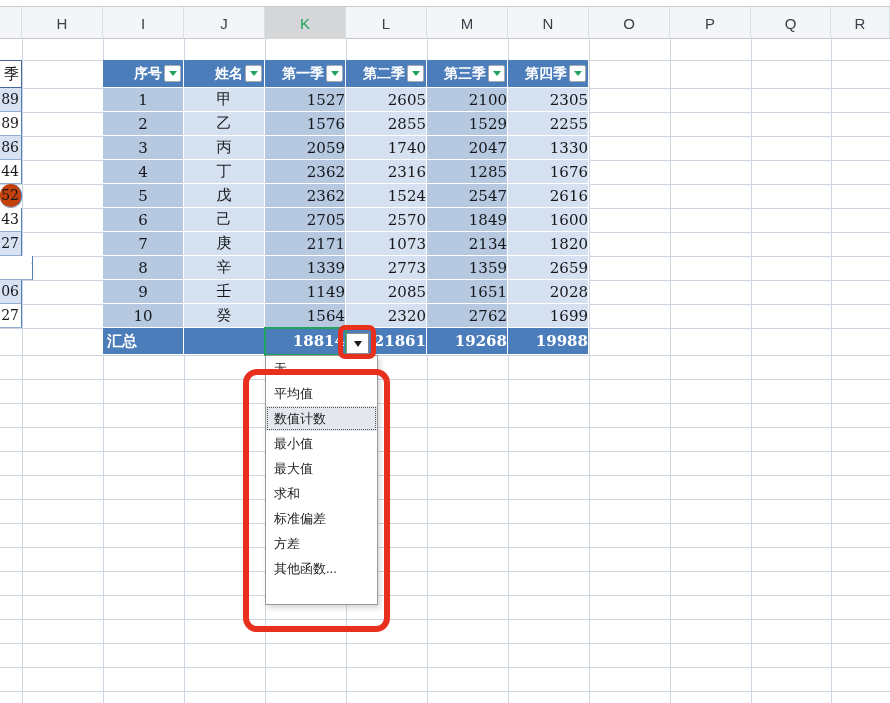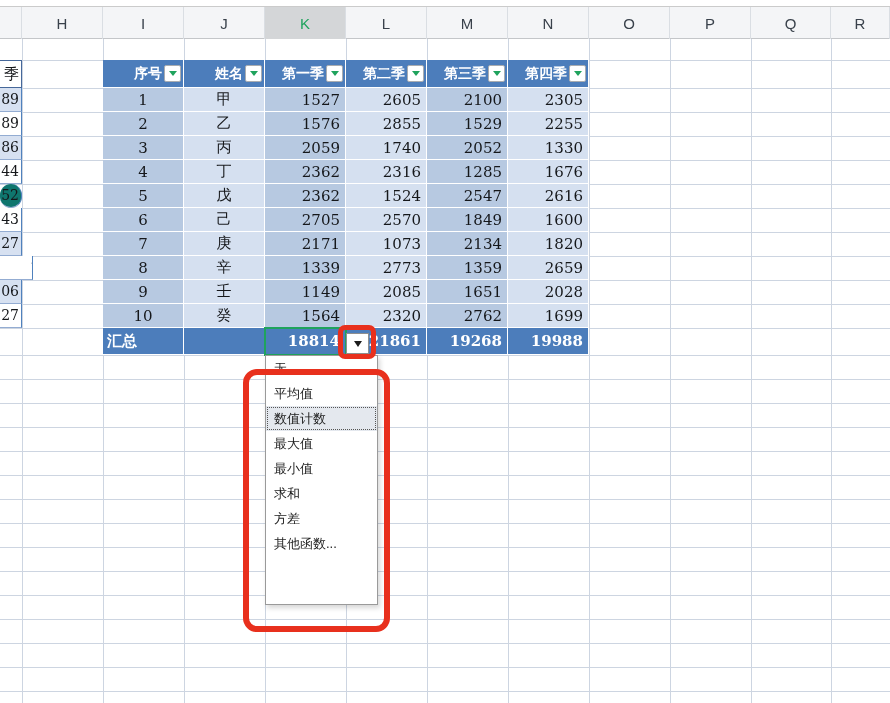"1527" .cell.num { padding-right: 5px -> none }
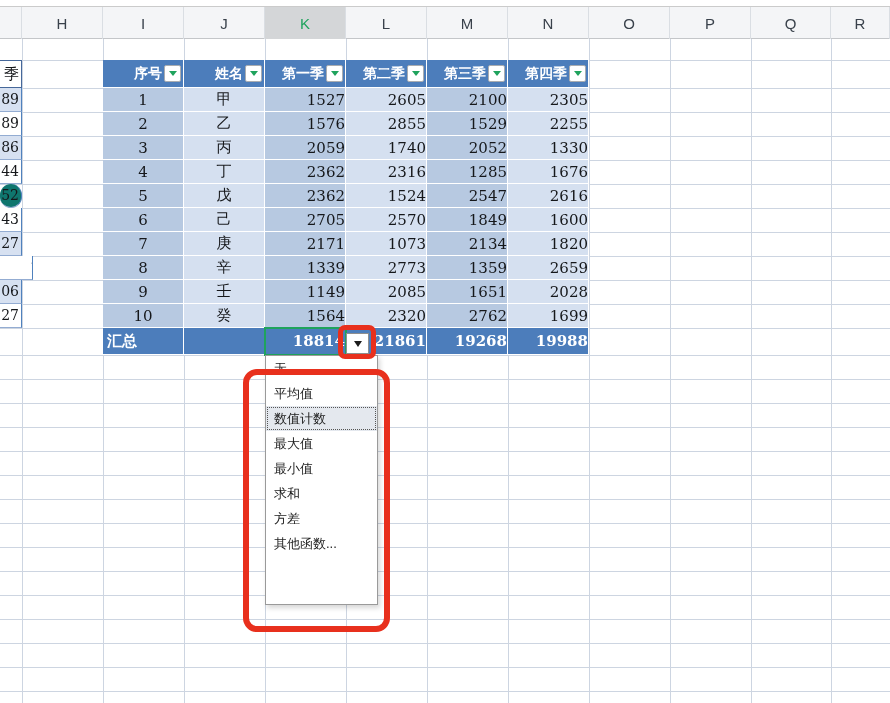"2052" div.cell { text: 2052 -> 2047 }
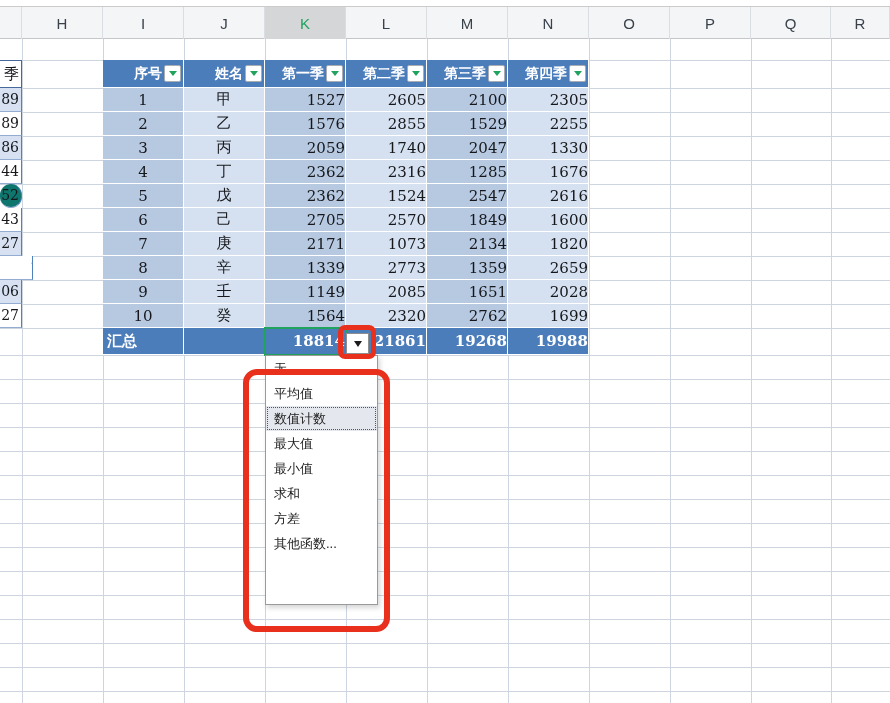"52" div.left-cell { background: #0f766e -> #c2410c }
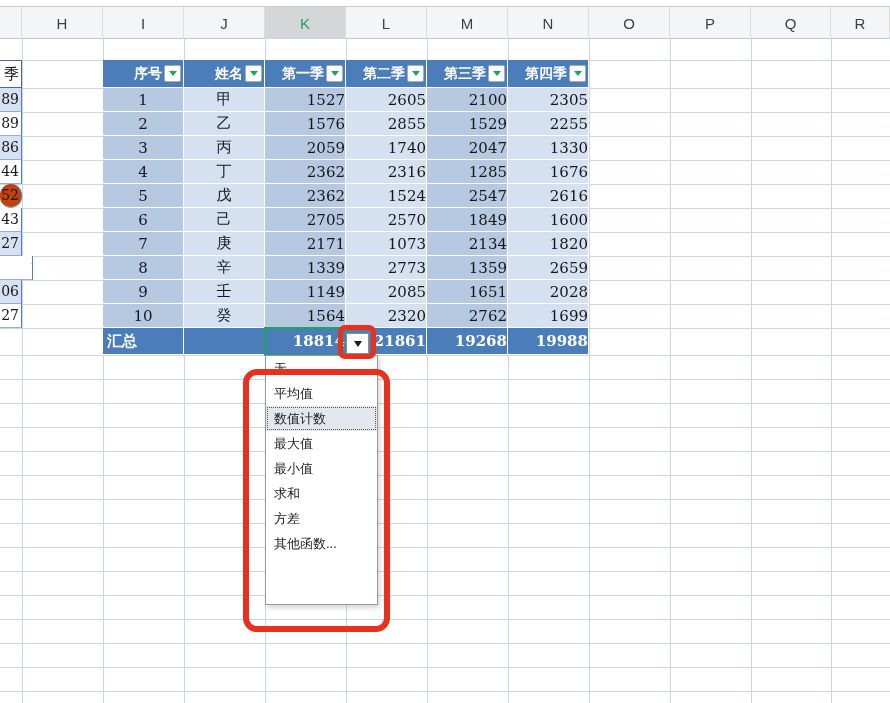"最大值" div.menu-item { order: before "最小值" -> after "最小值" }
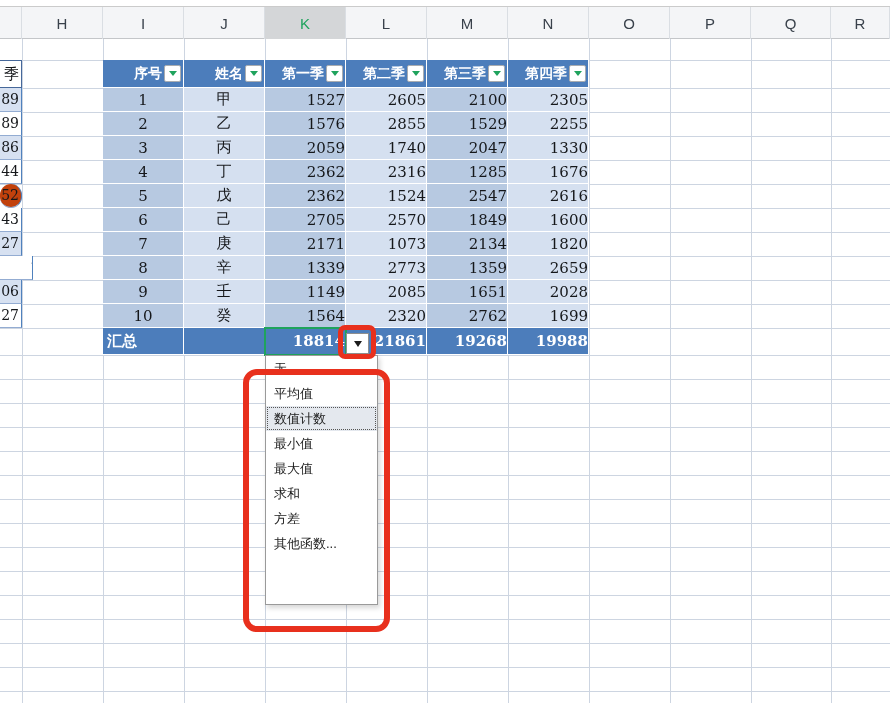"标准偏差" div.menu-item { html: none -> <div>标准偏差</div> }
